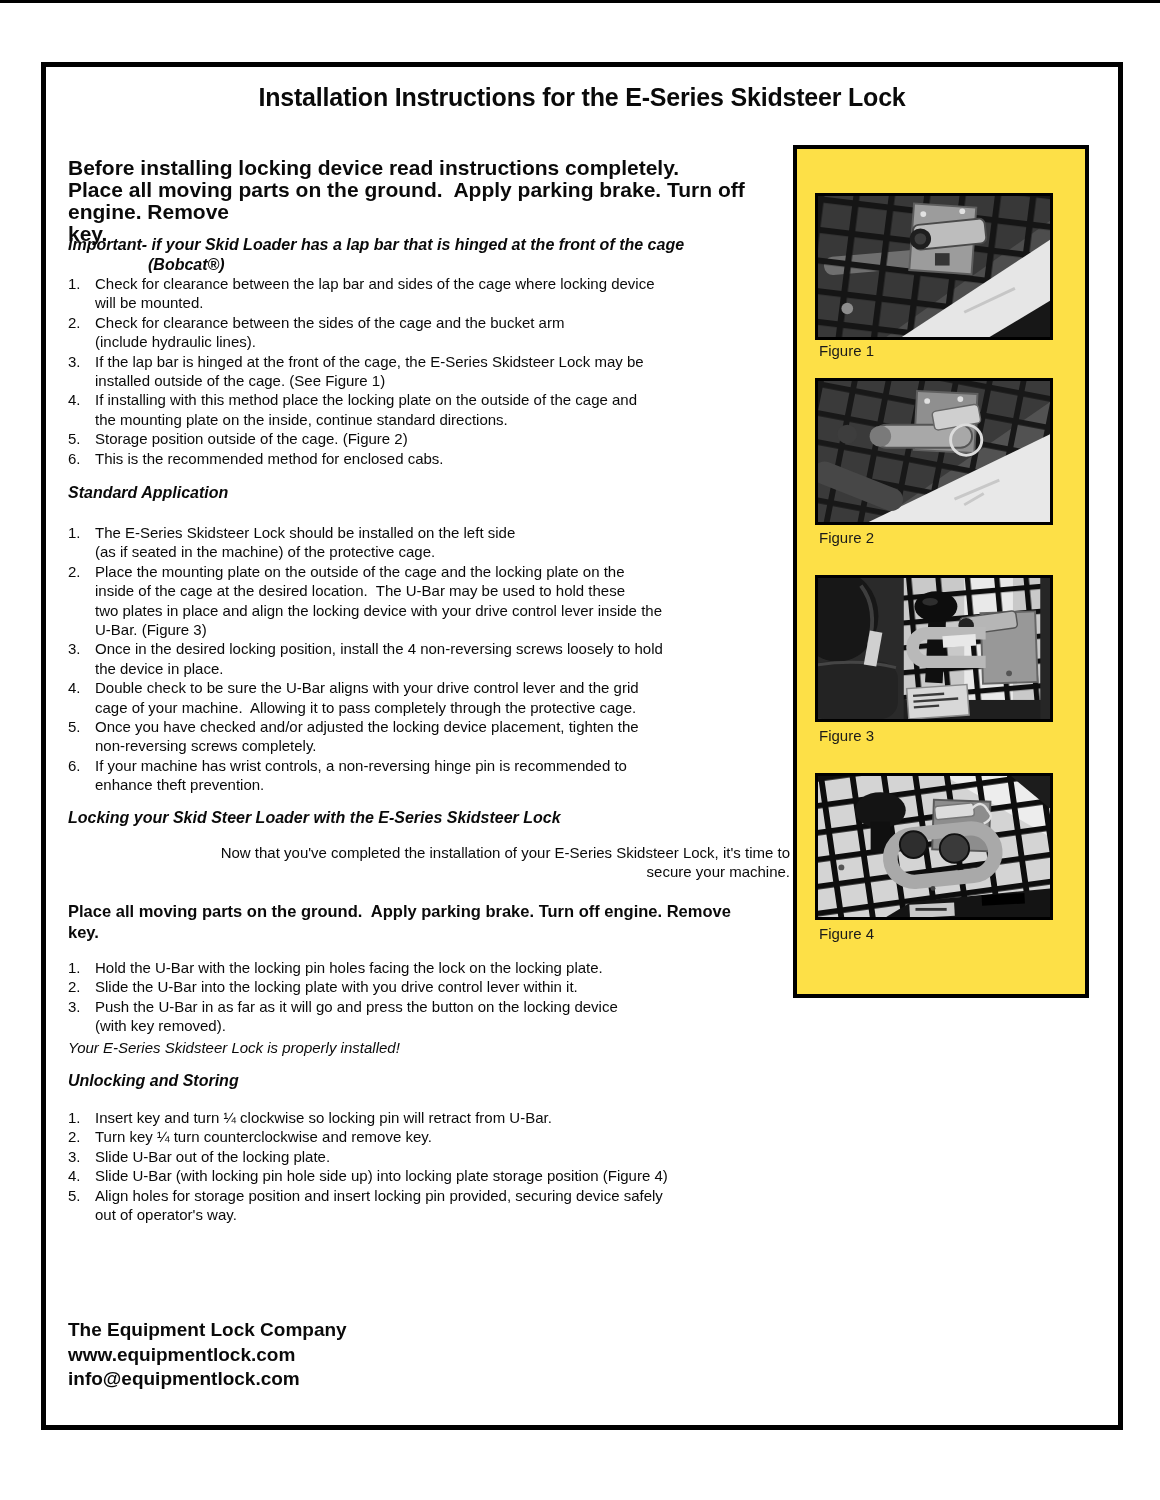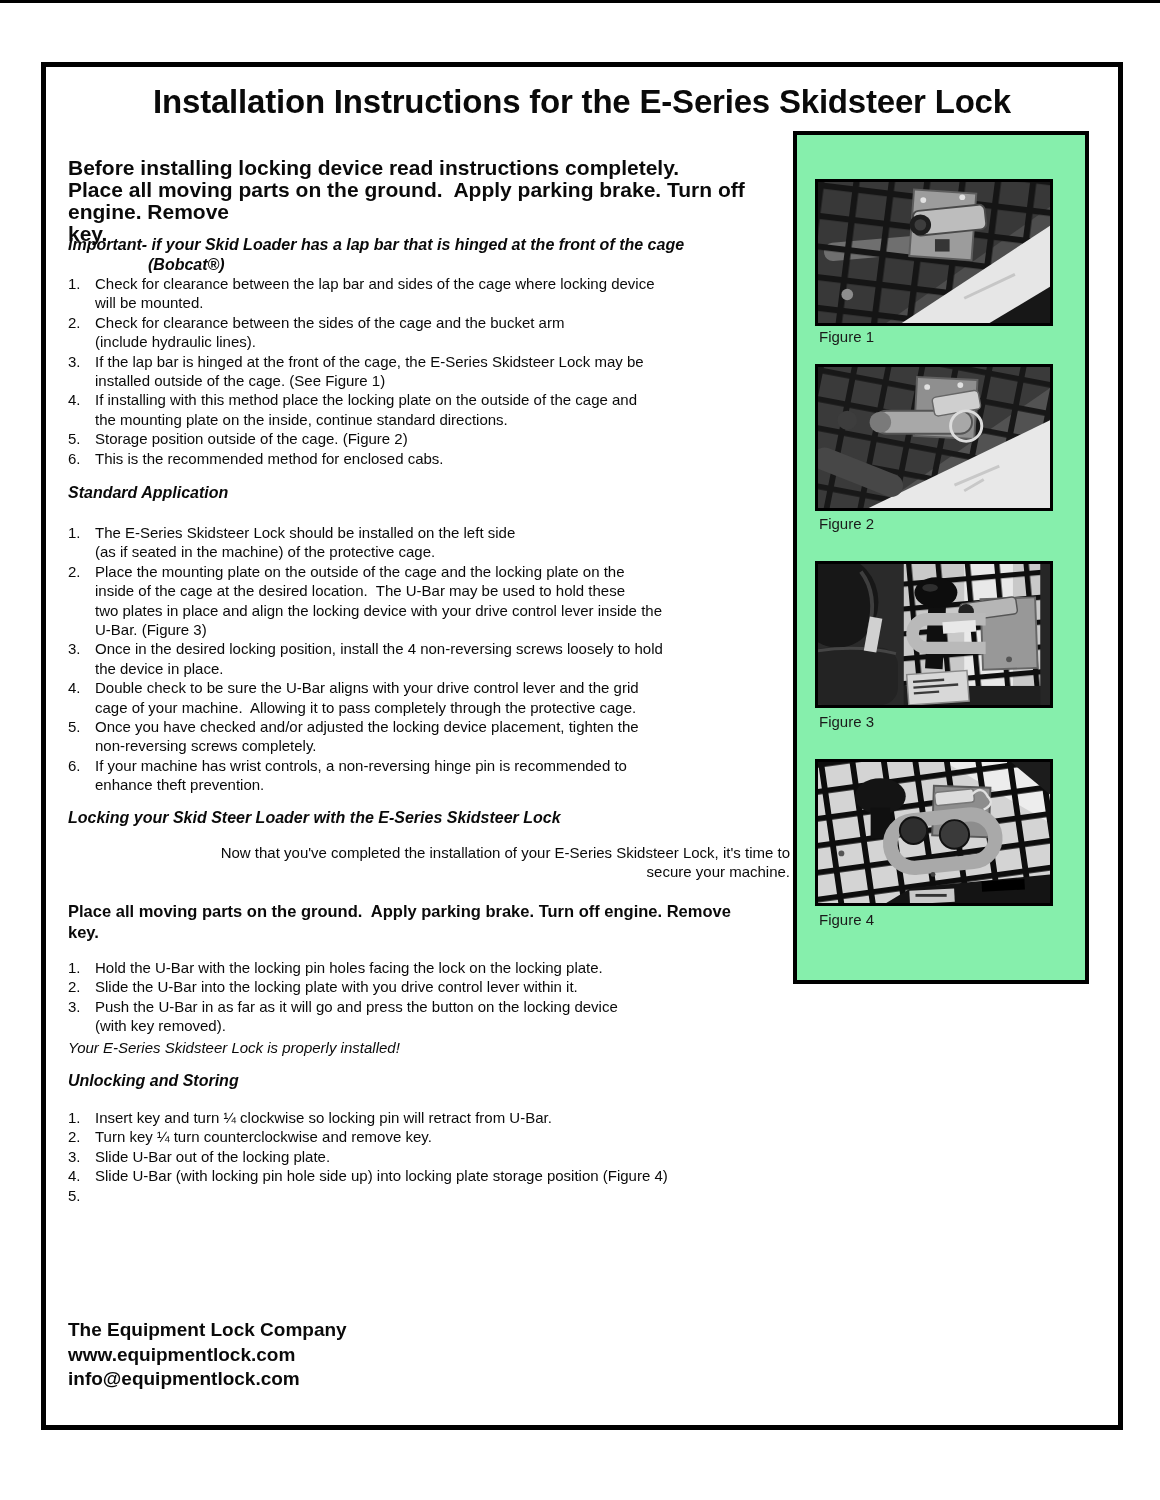"Installation Instructions for the" .page-title { font-size: 33px -> 25px }
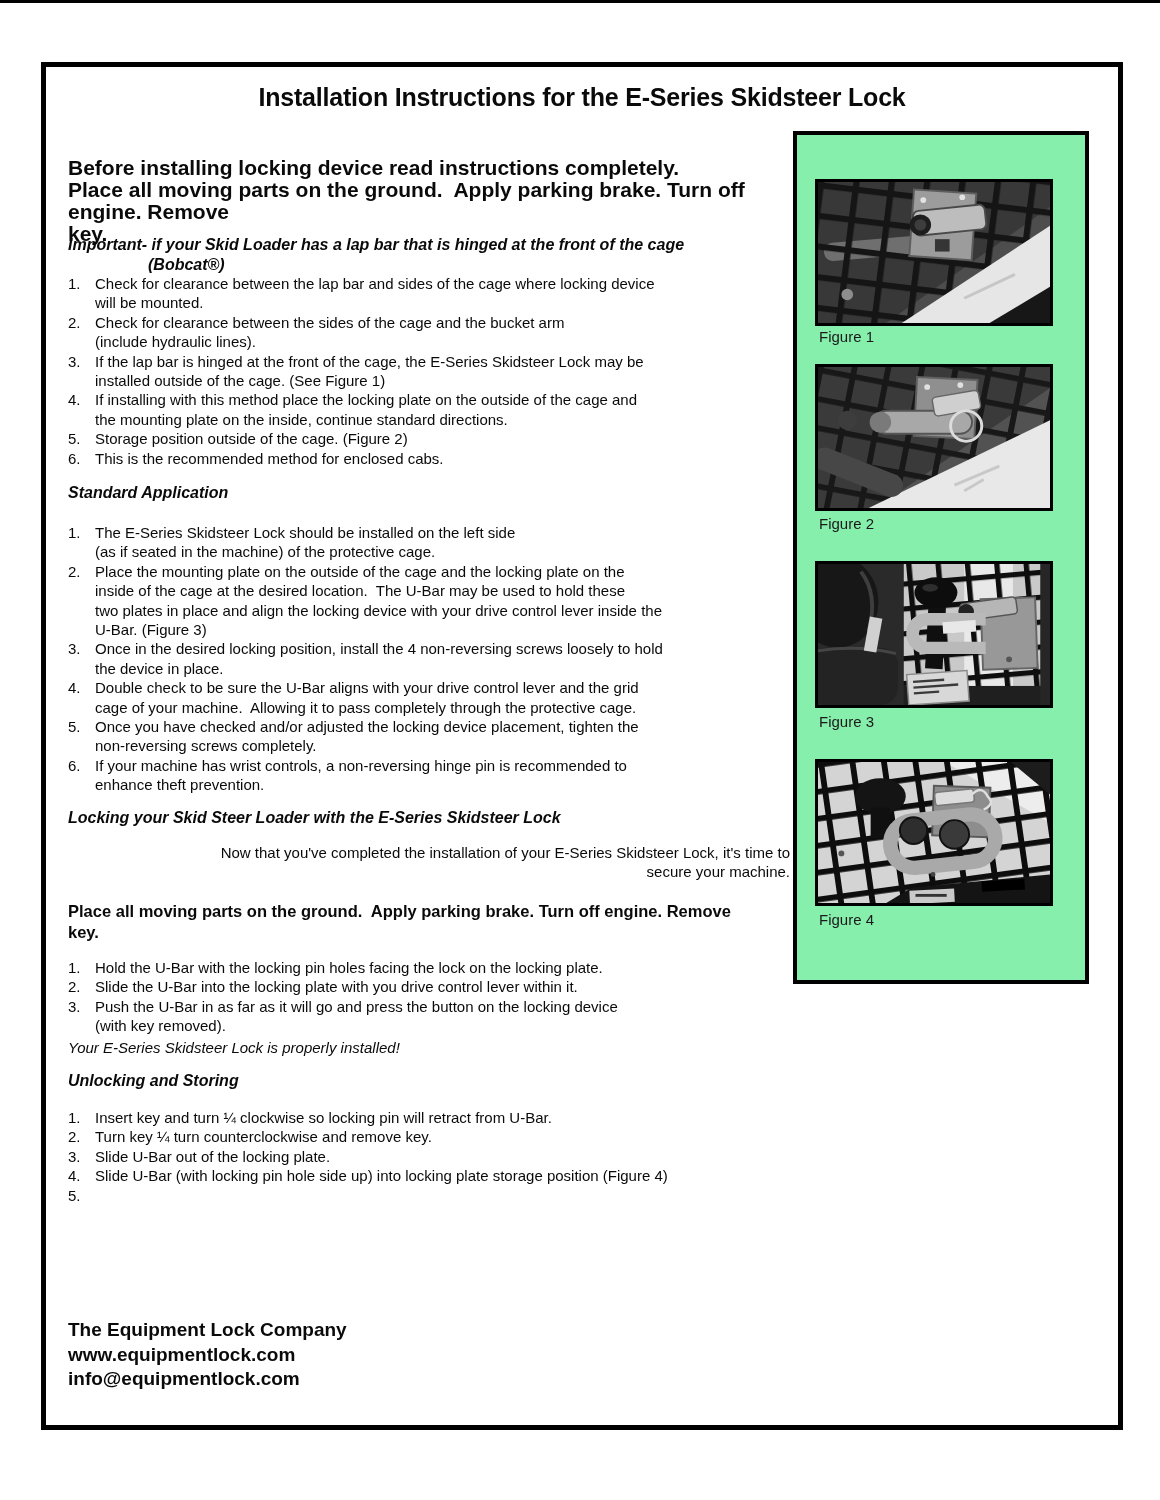"Figure 1" .figpanel { background: #86efac -> #fde047; top: 64px -> 78px }
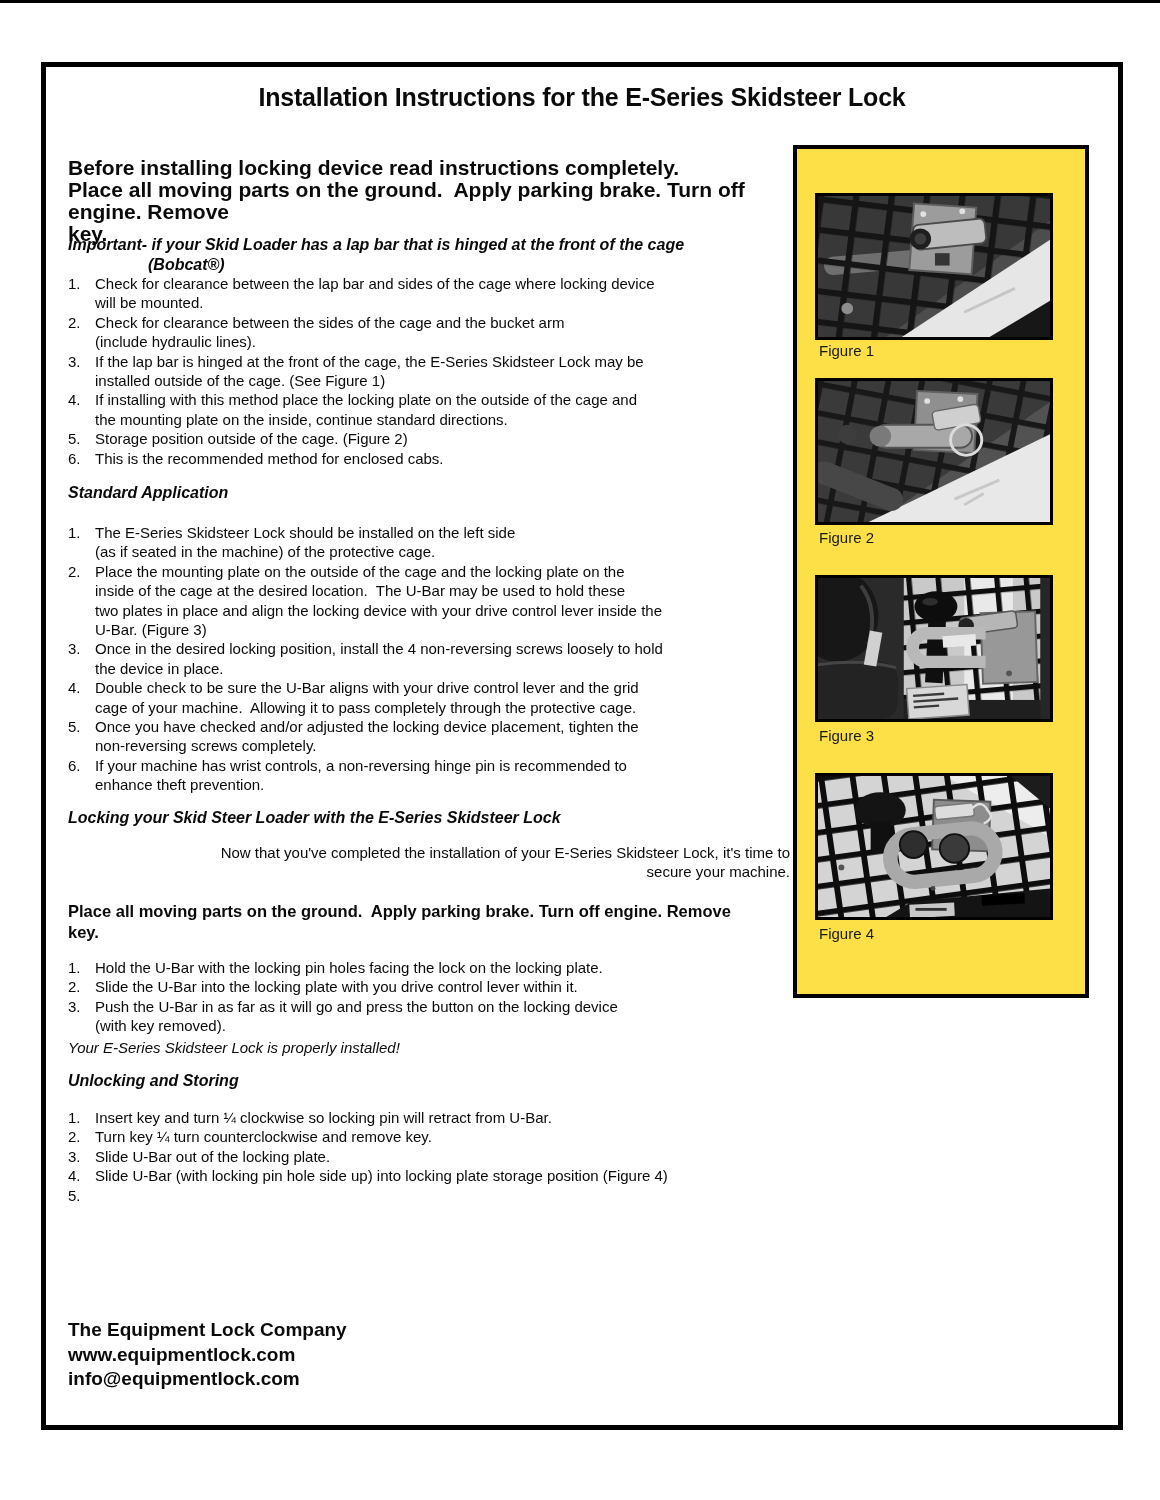"Align holes for storage position" span.txt { html: none -> <span>Align holes for storage position and insert locking pin provided, securing device safely out of operator's way.</span> }
